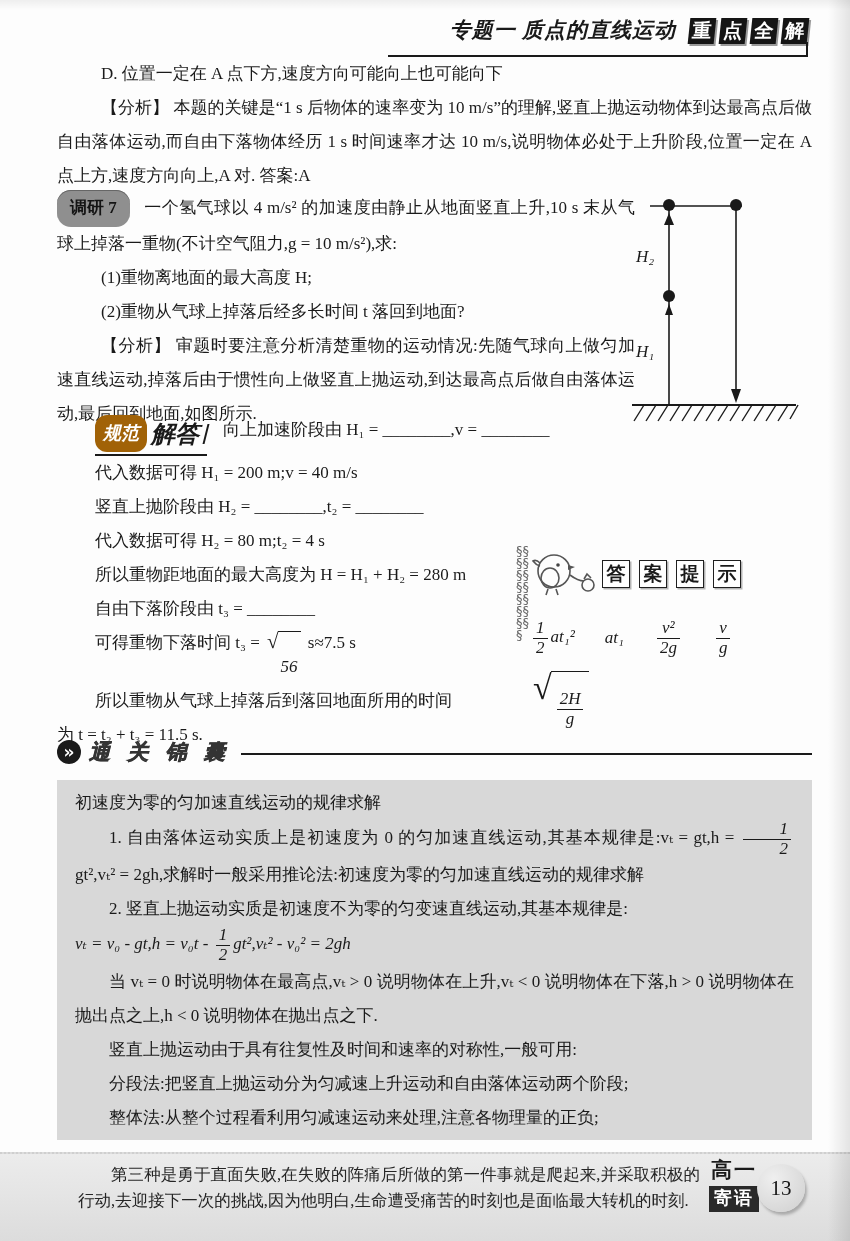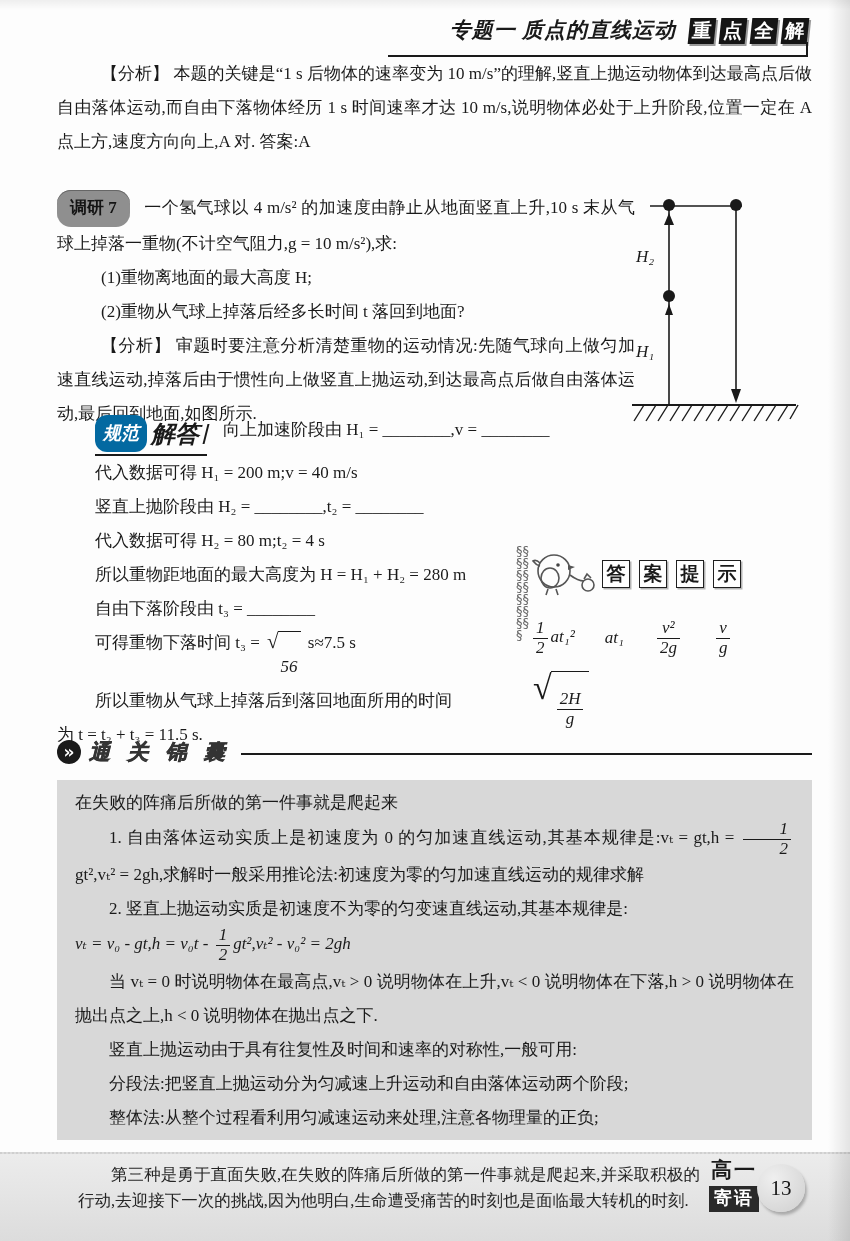"D. 位置一定在 A 点下方,速度方向可能向上也可能向下" div.line { html: none -> <div>D. 位置一定在 A 点下方,速度方向可能向上也可能向下</div> }
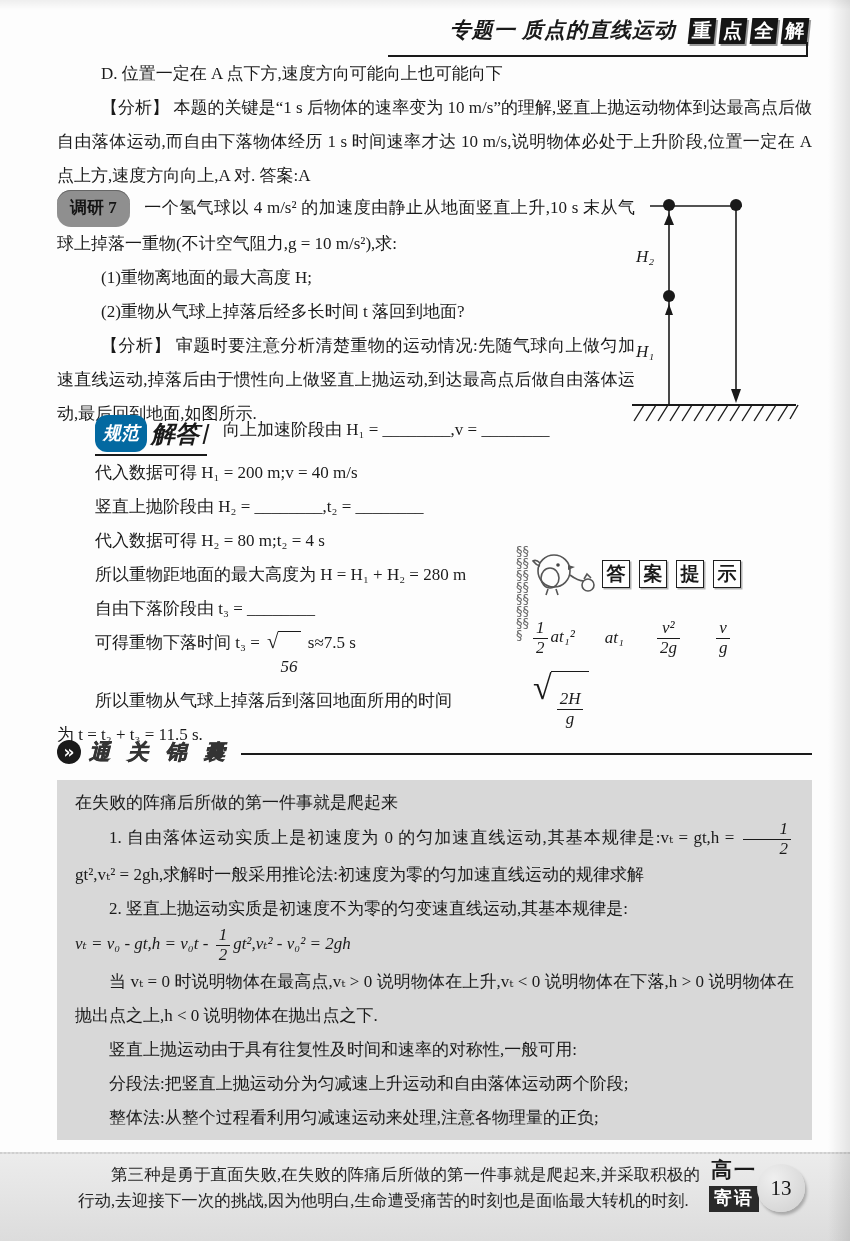"规范" .sol-badge .script { background: #0369a1 -> #a16207 }
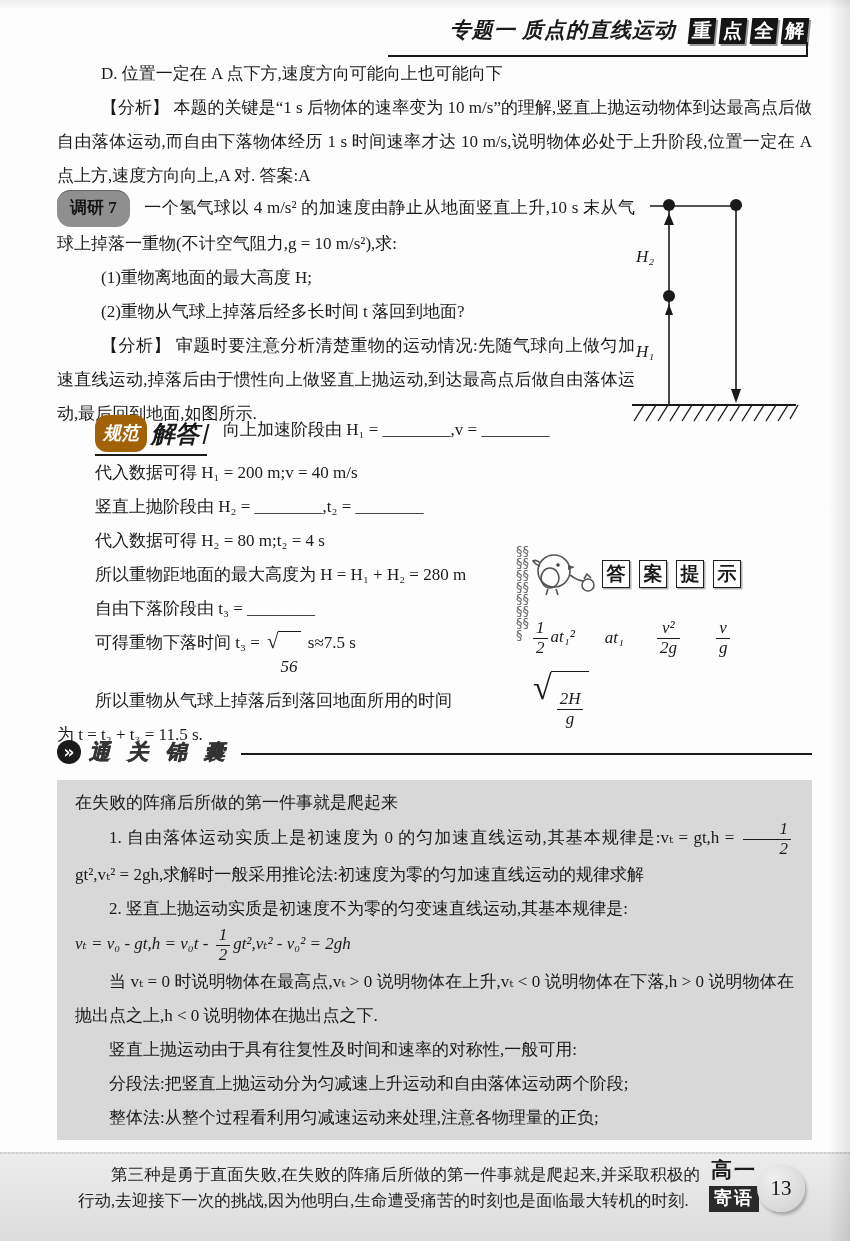"在失败的阵痛后所做的第一件事就是爬起来" p.box-title { text: 在失败的阵痛后所做的第一件事就是爬起来 -> 初速度为零的匀加速直线运动的规律求解 }
